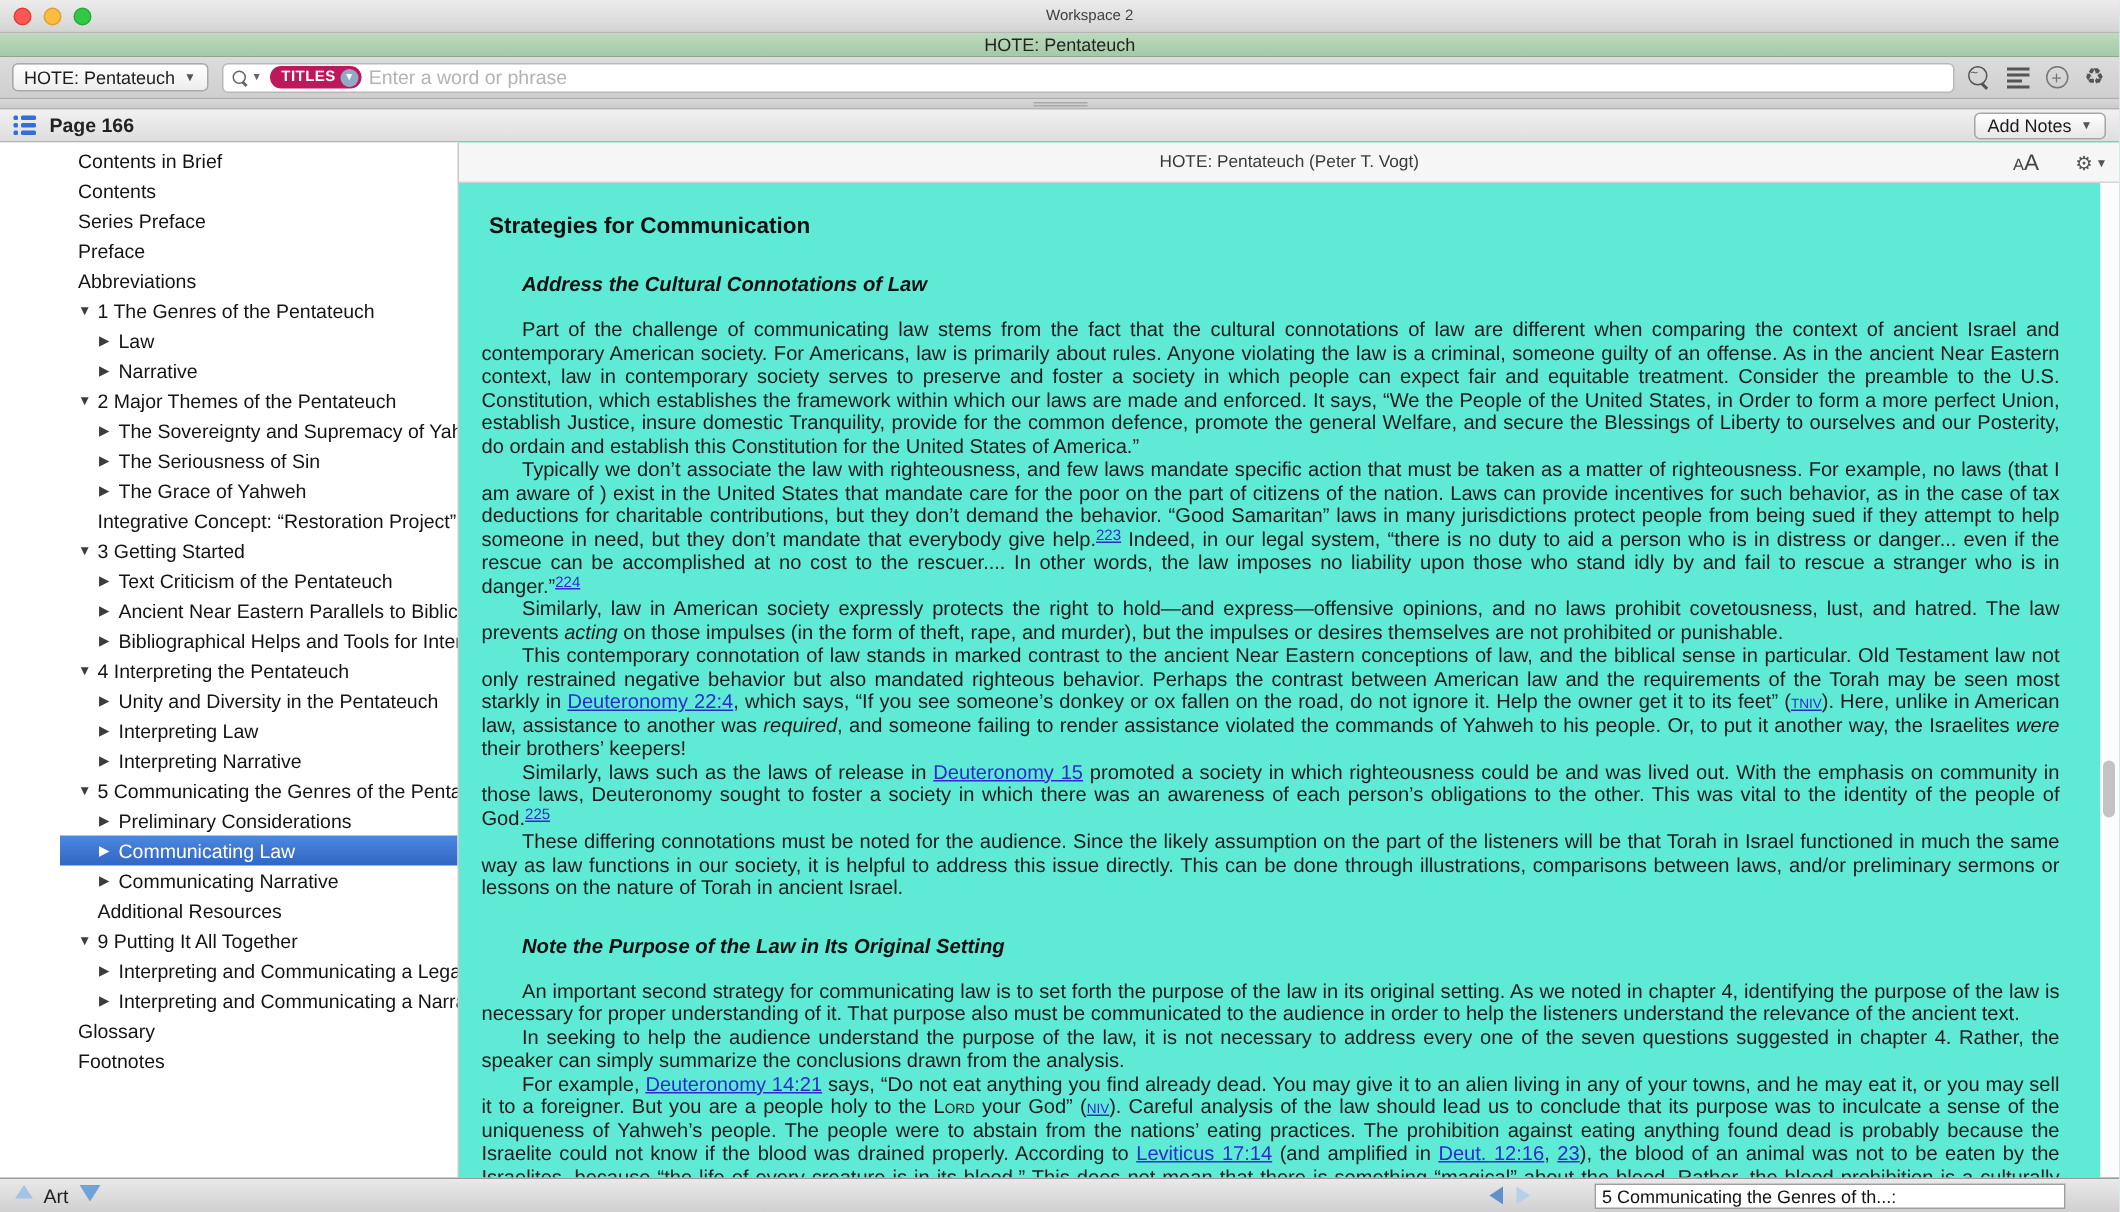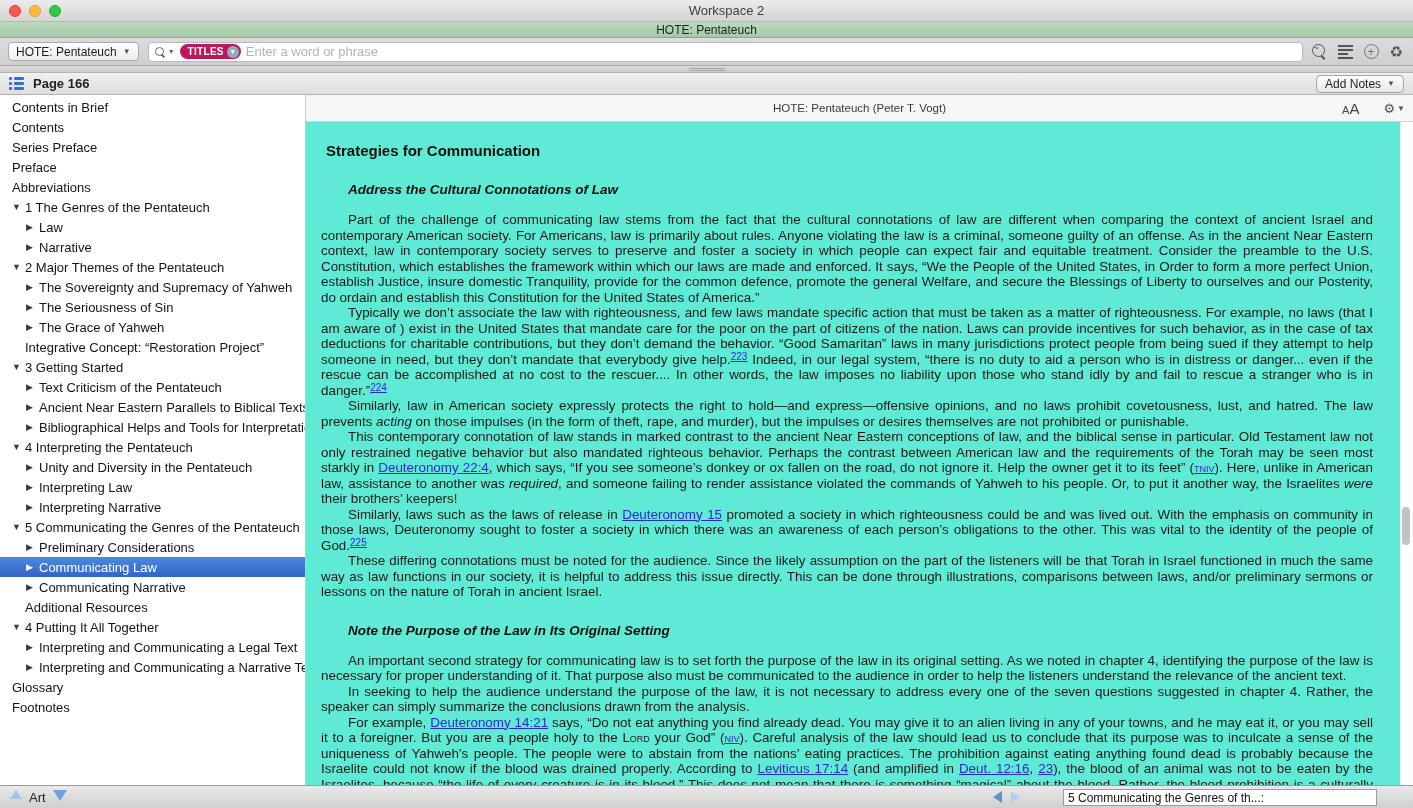"Workspace 2" .wtitle { font-size: 13px -> 10px }
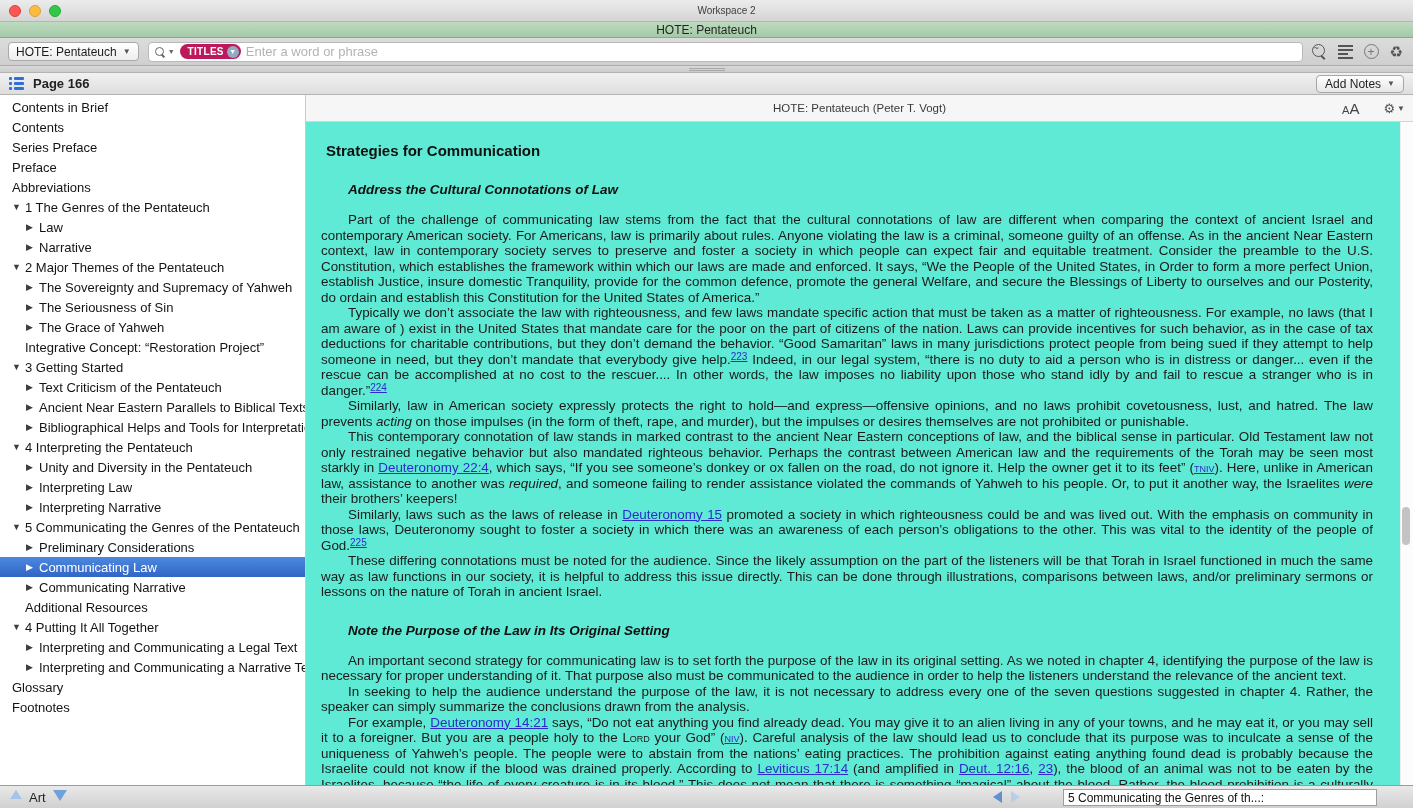"Contents in Brief" .toc { margin-left: none -> 40px }
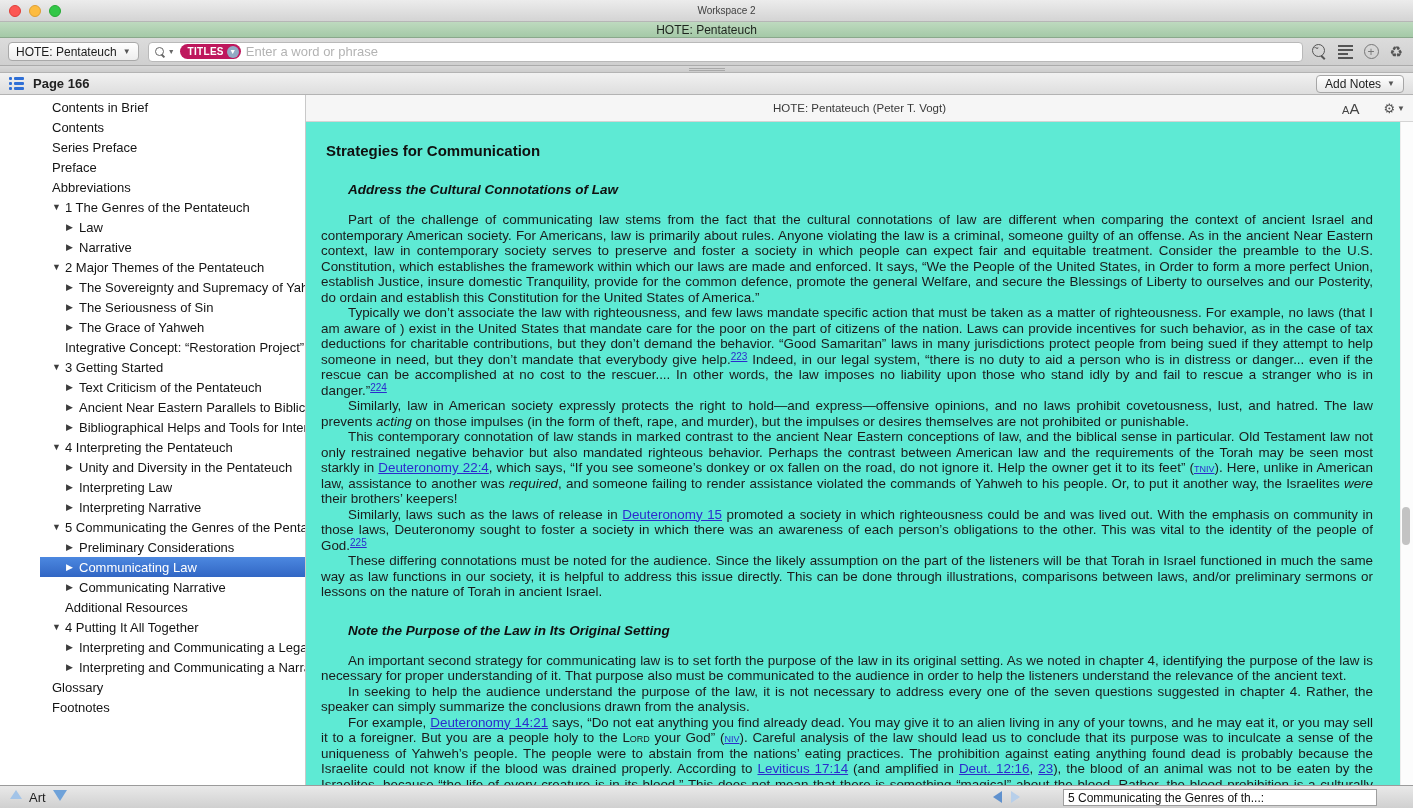"4 Putting It All Together" span { text: 4 -> 9 }
